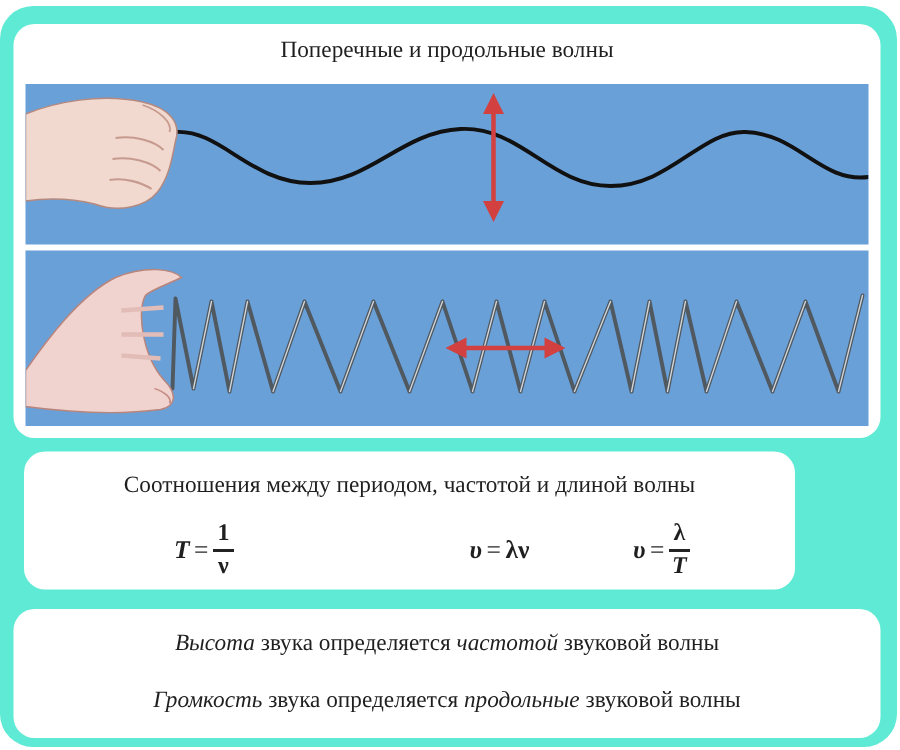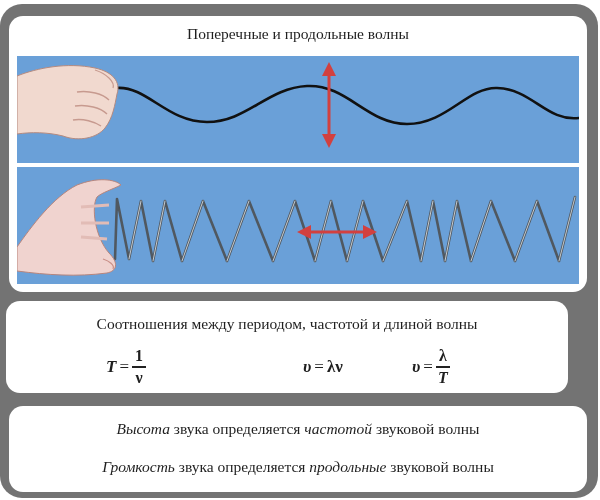"Поперечные и продольные волны" .frame { background: #737373 -> #5eead4 }
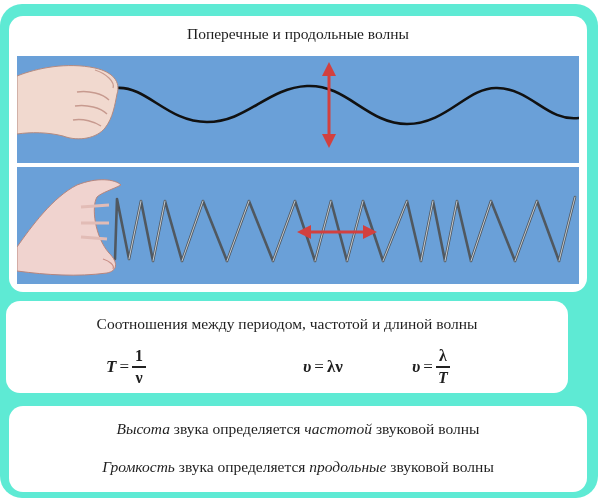"Соотношения между периодом, частотой и" #panel-relations { left: 6px -> 16px; width: 562px -> 514px }
